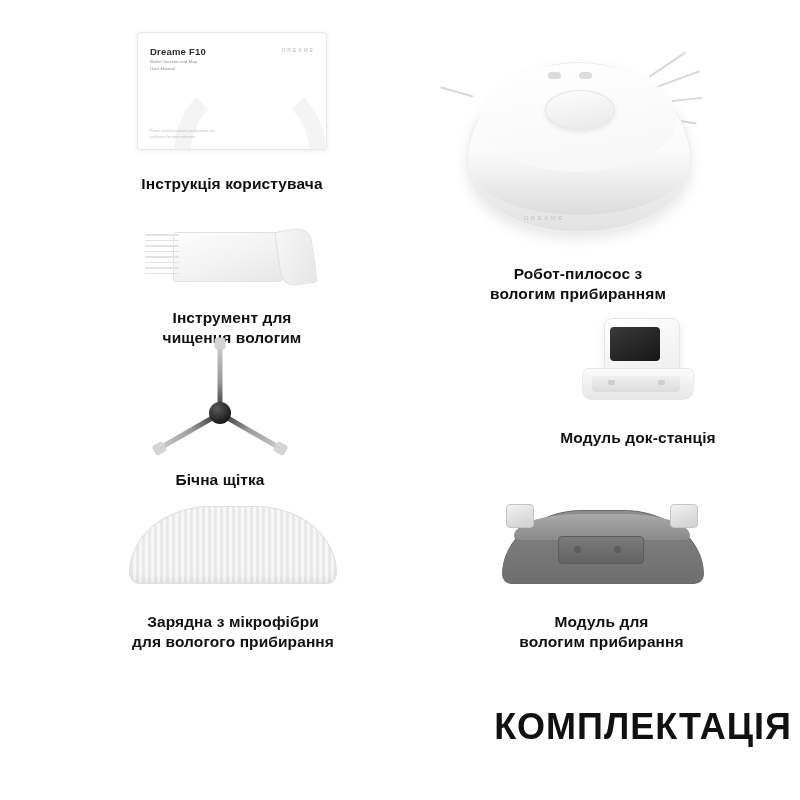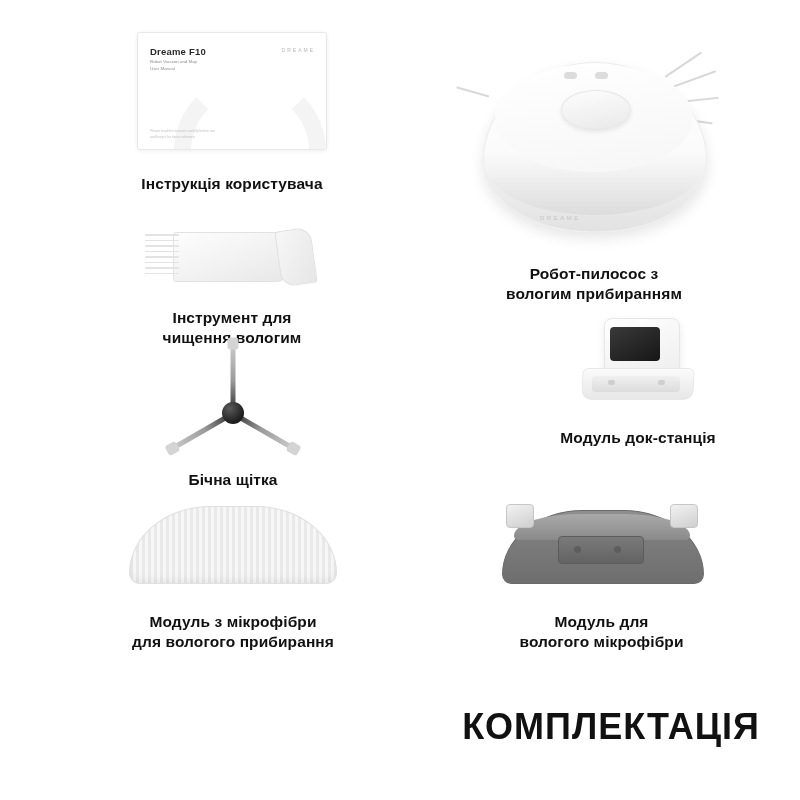"Dreame F10" .page { padding-left: none -> 32px }
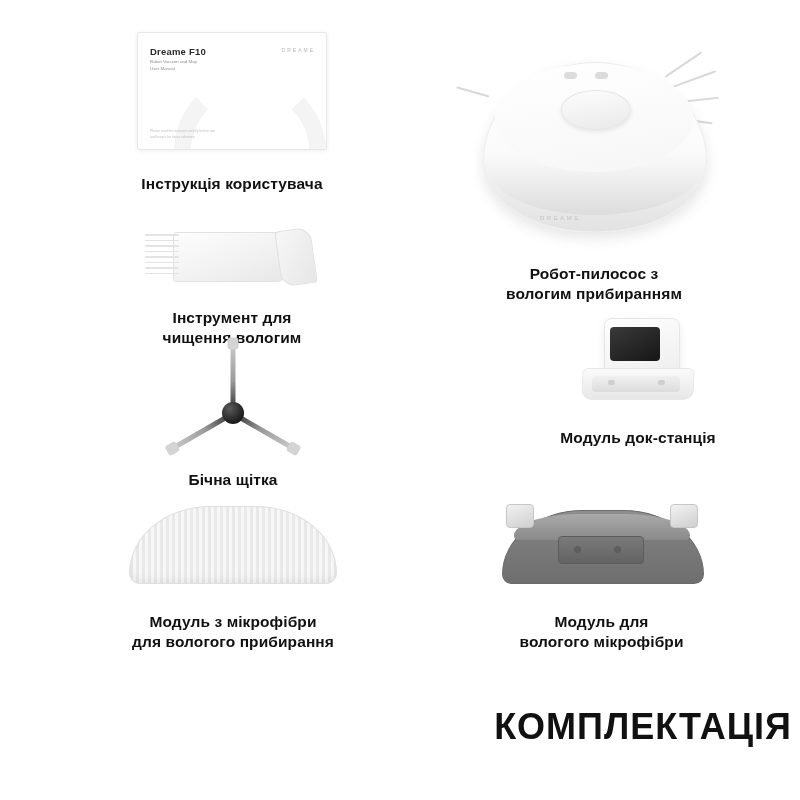"Робот-пилосос з" div.item { left: 464px -> 448px }
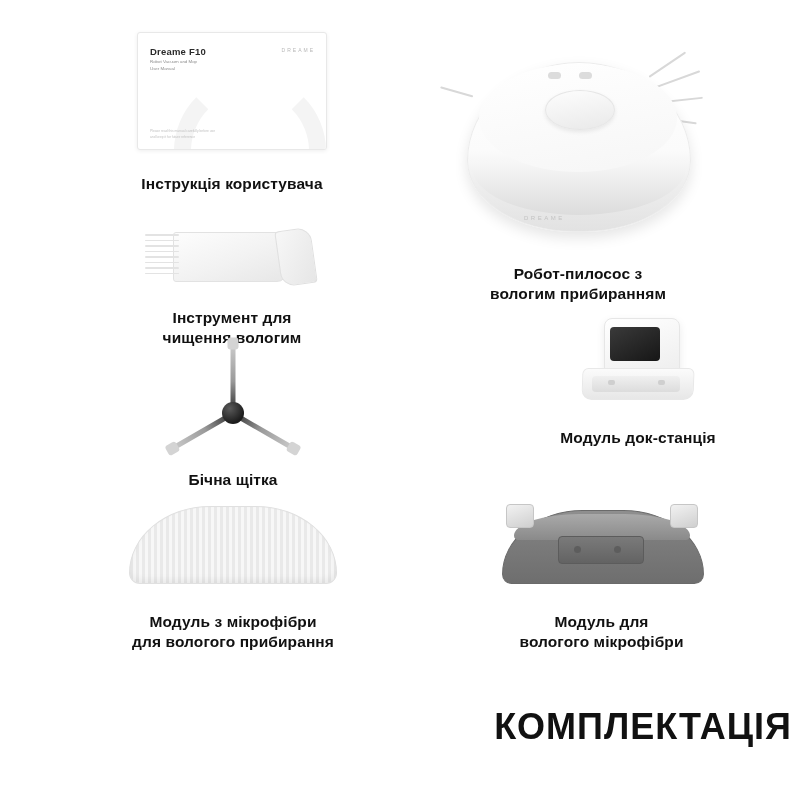"Бічна щітка" div.item { left: 143px -> 130px }
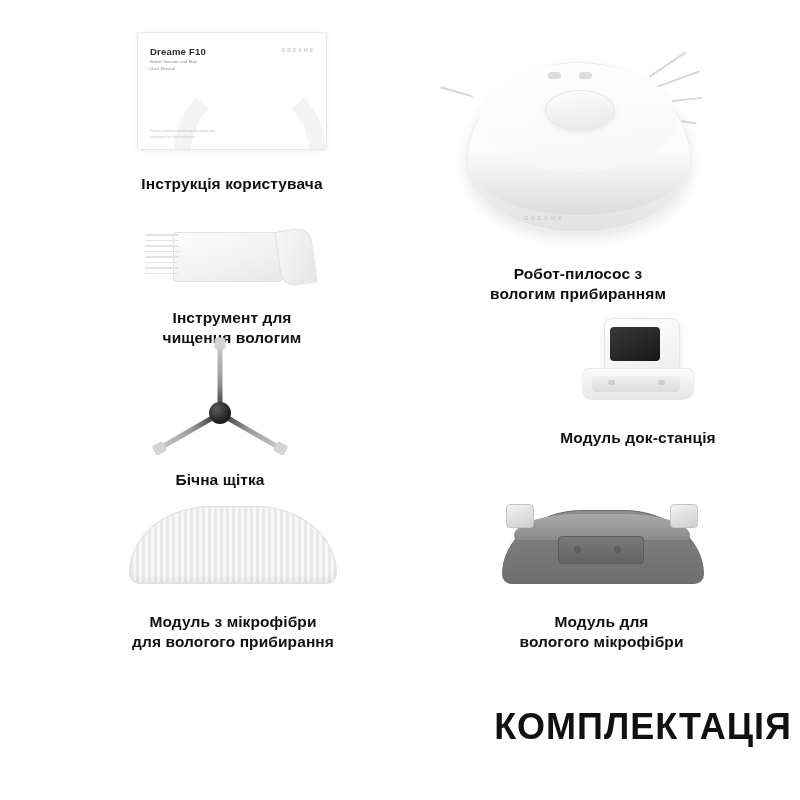"Модуль з мікрофібри" div.item-caption { text: Модуль -> Зарядна }
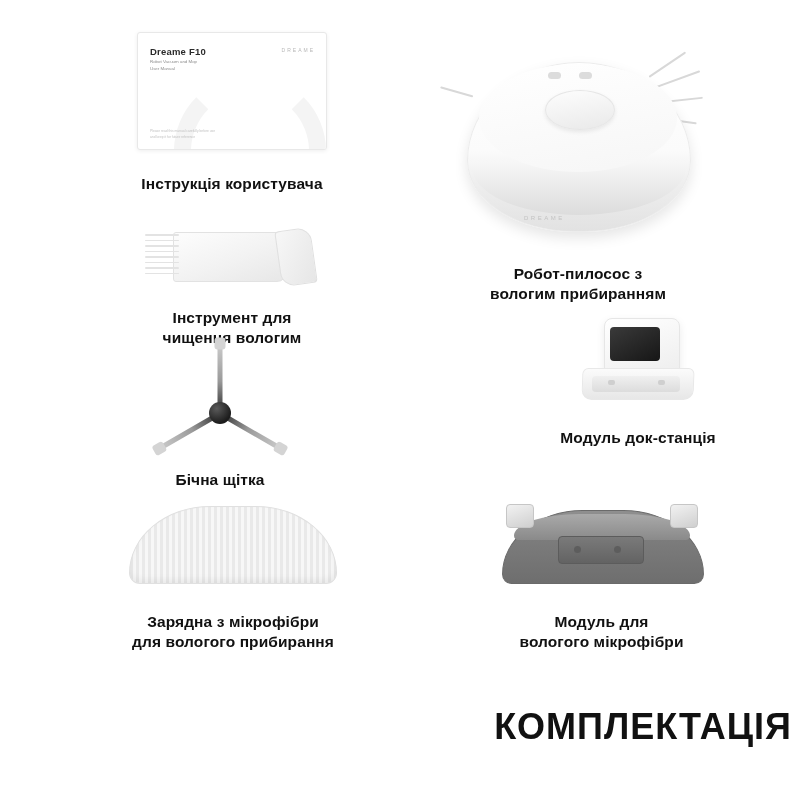"Модуль для" div.item-caption { text: вологого мікрофібри -> вологим прибирання }
